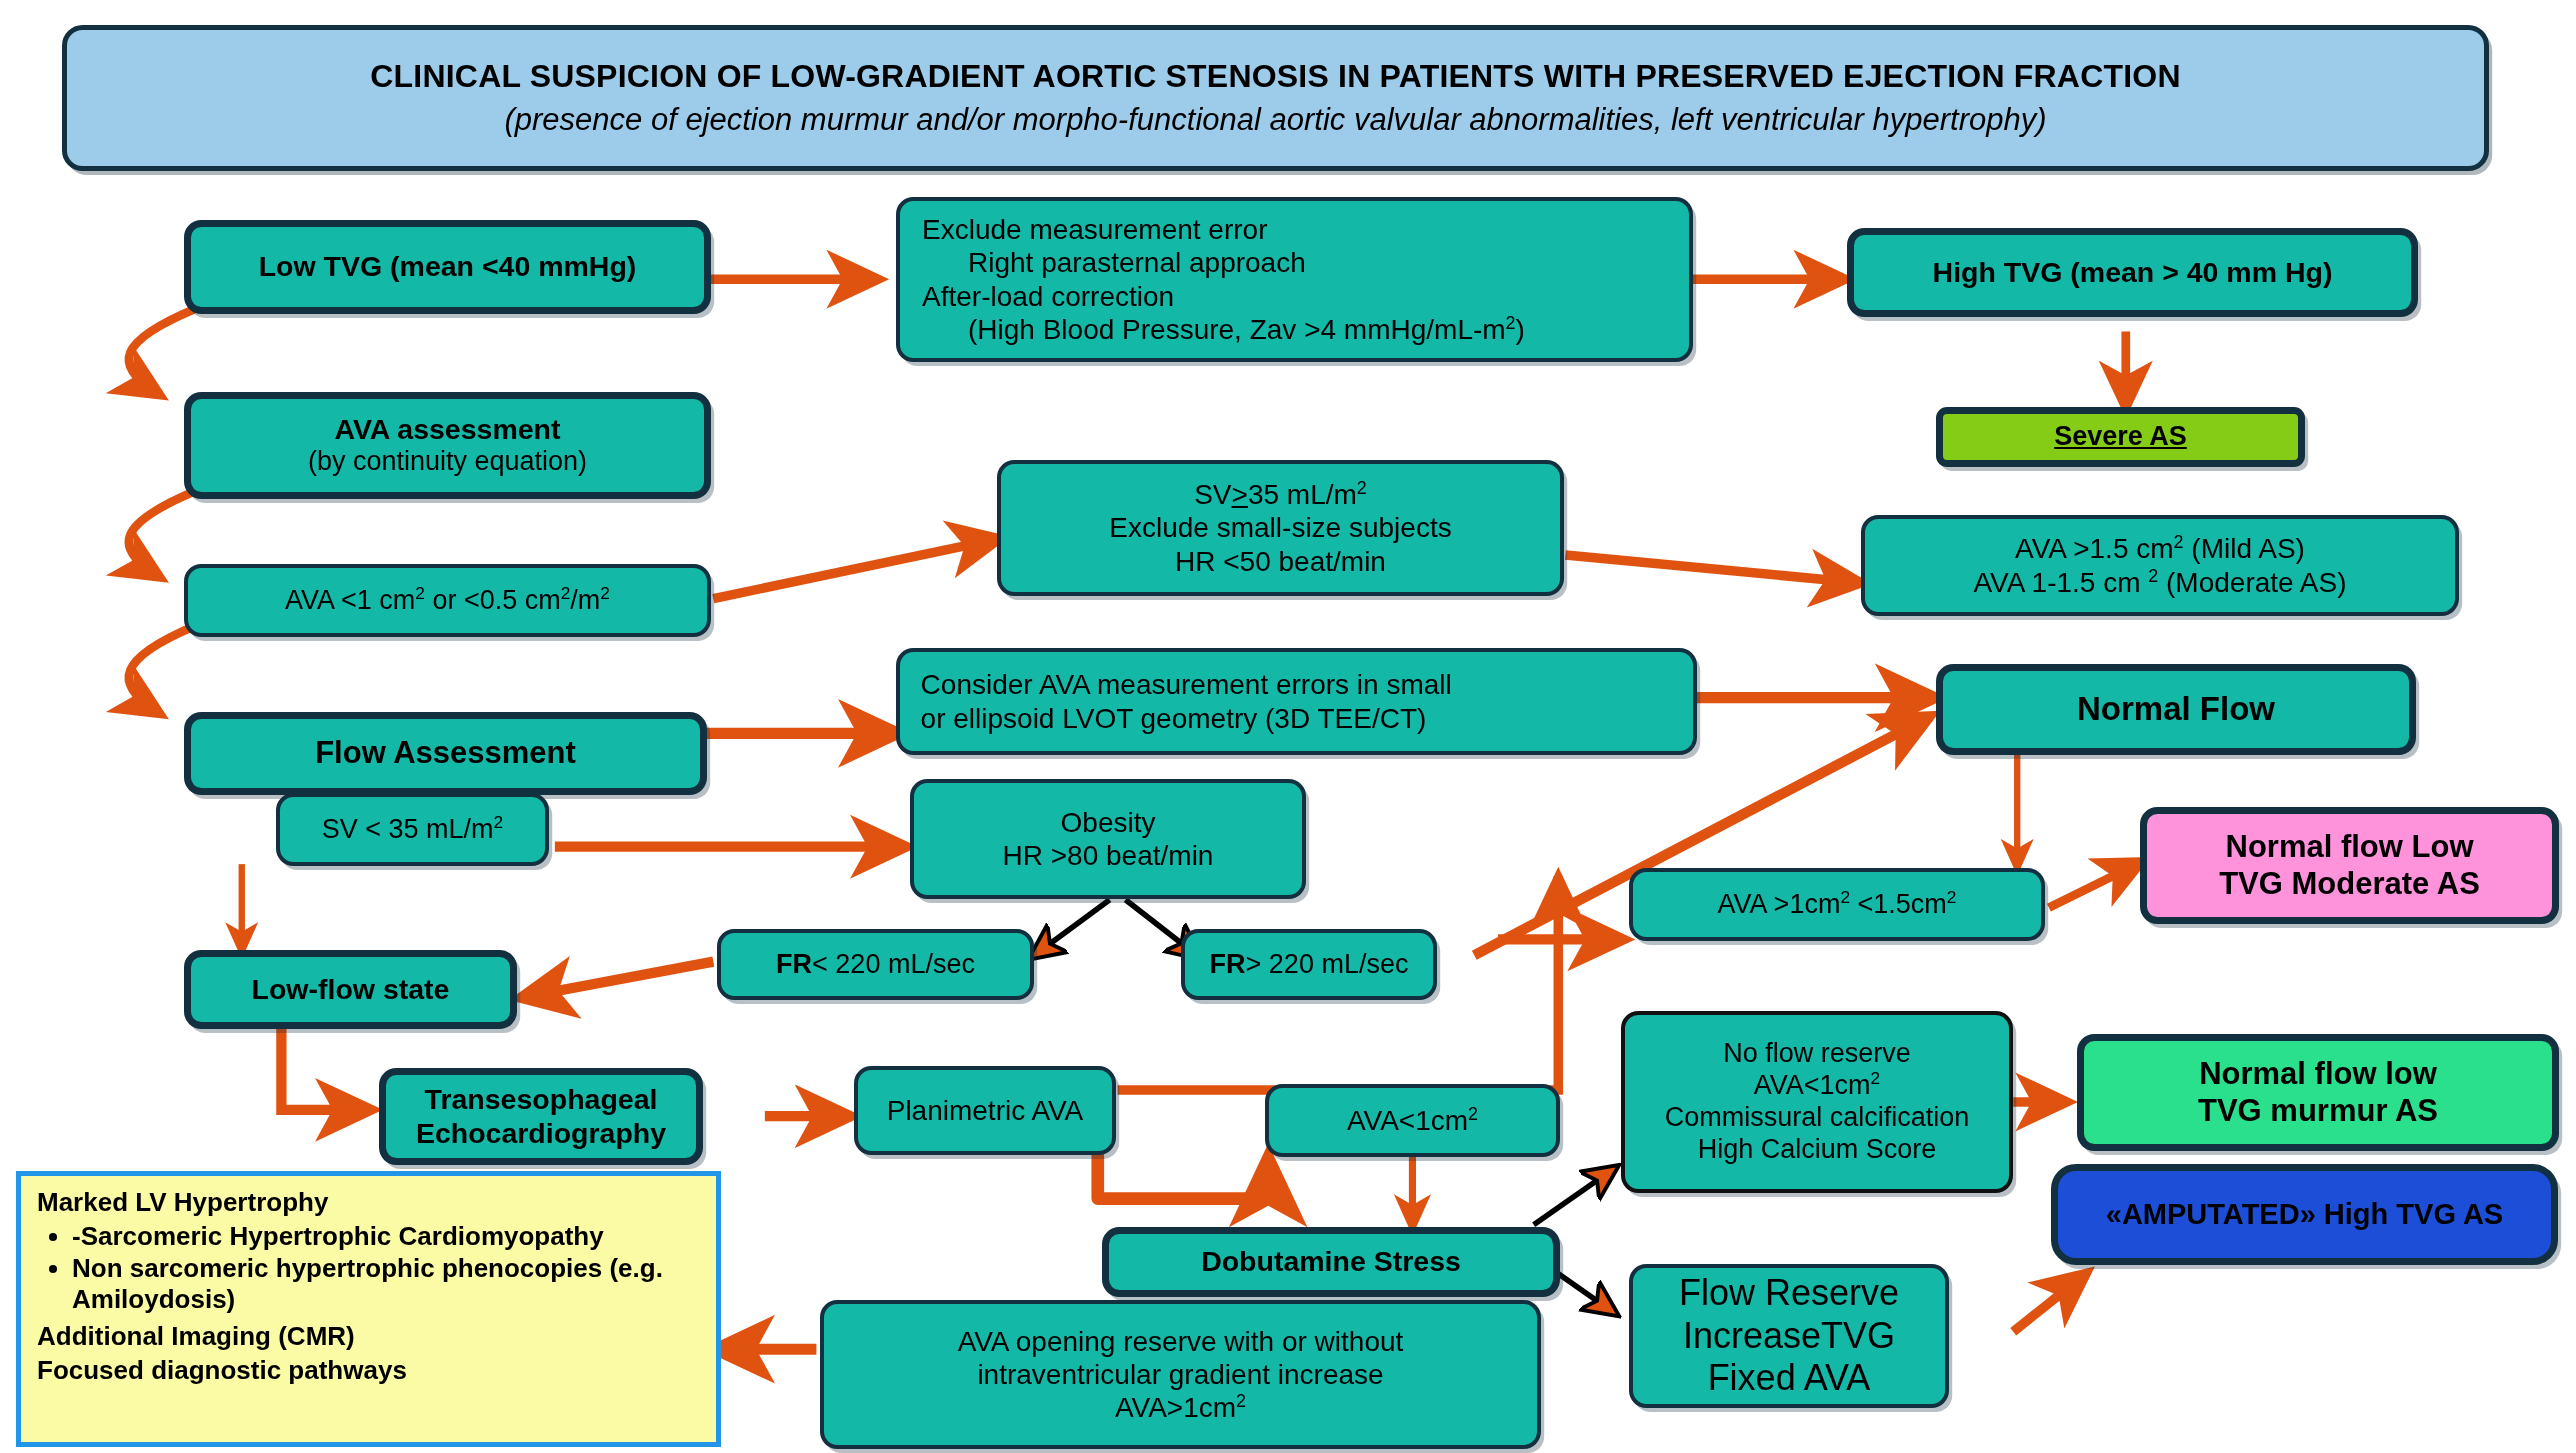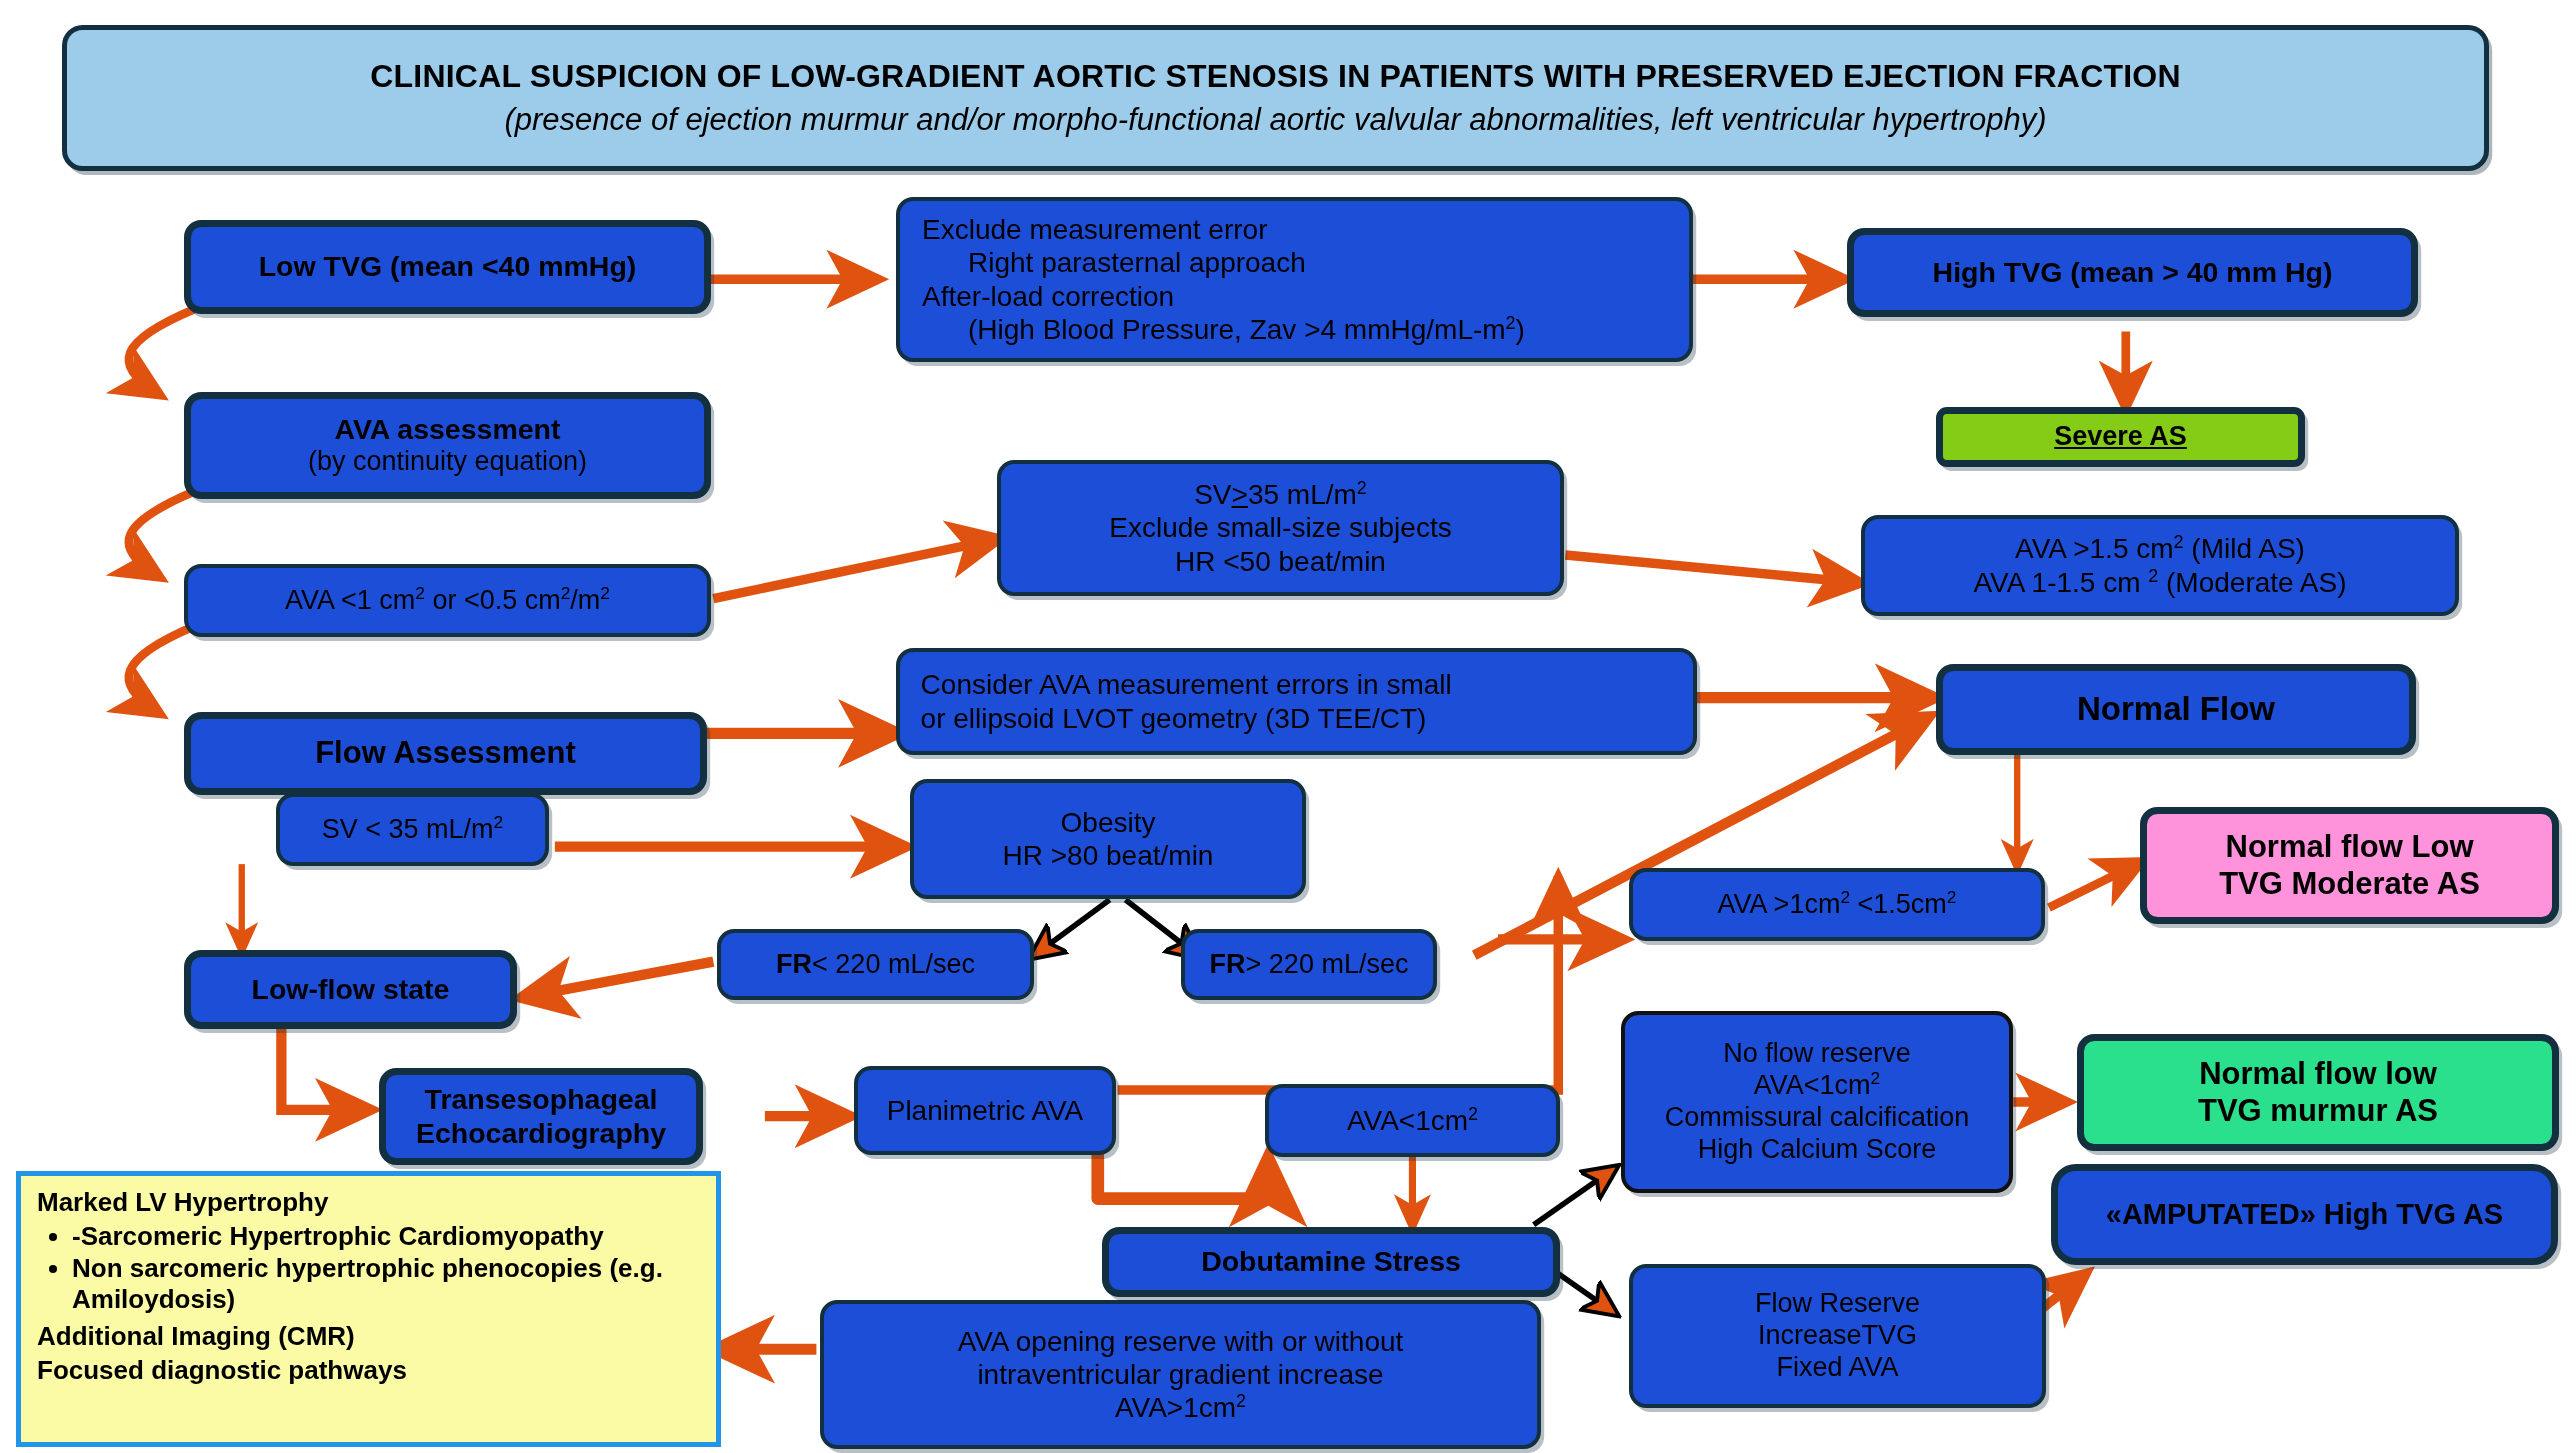"Exclude measurement error" .box { background: #1d4ed8 -> #14b8a6 }
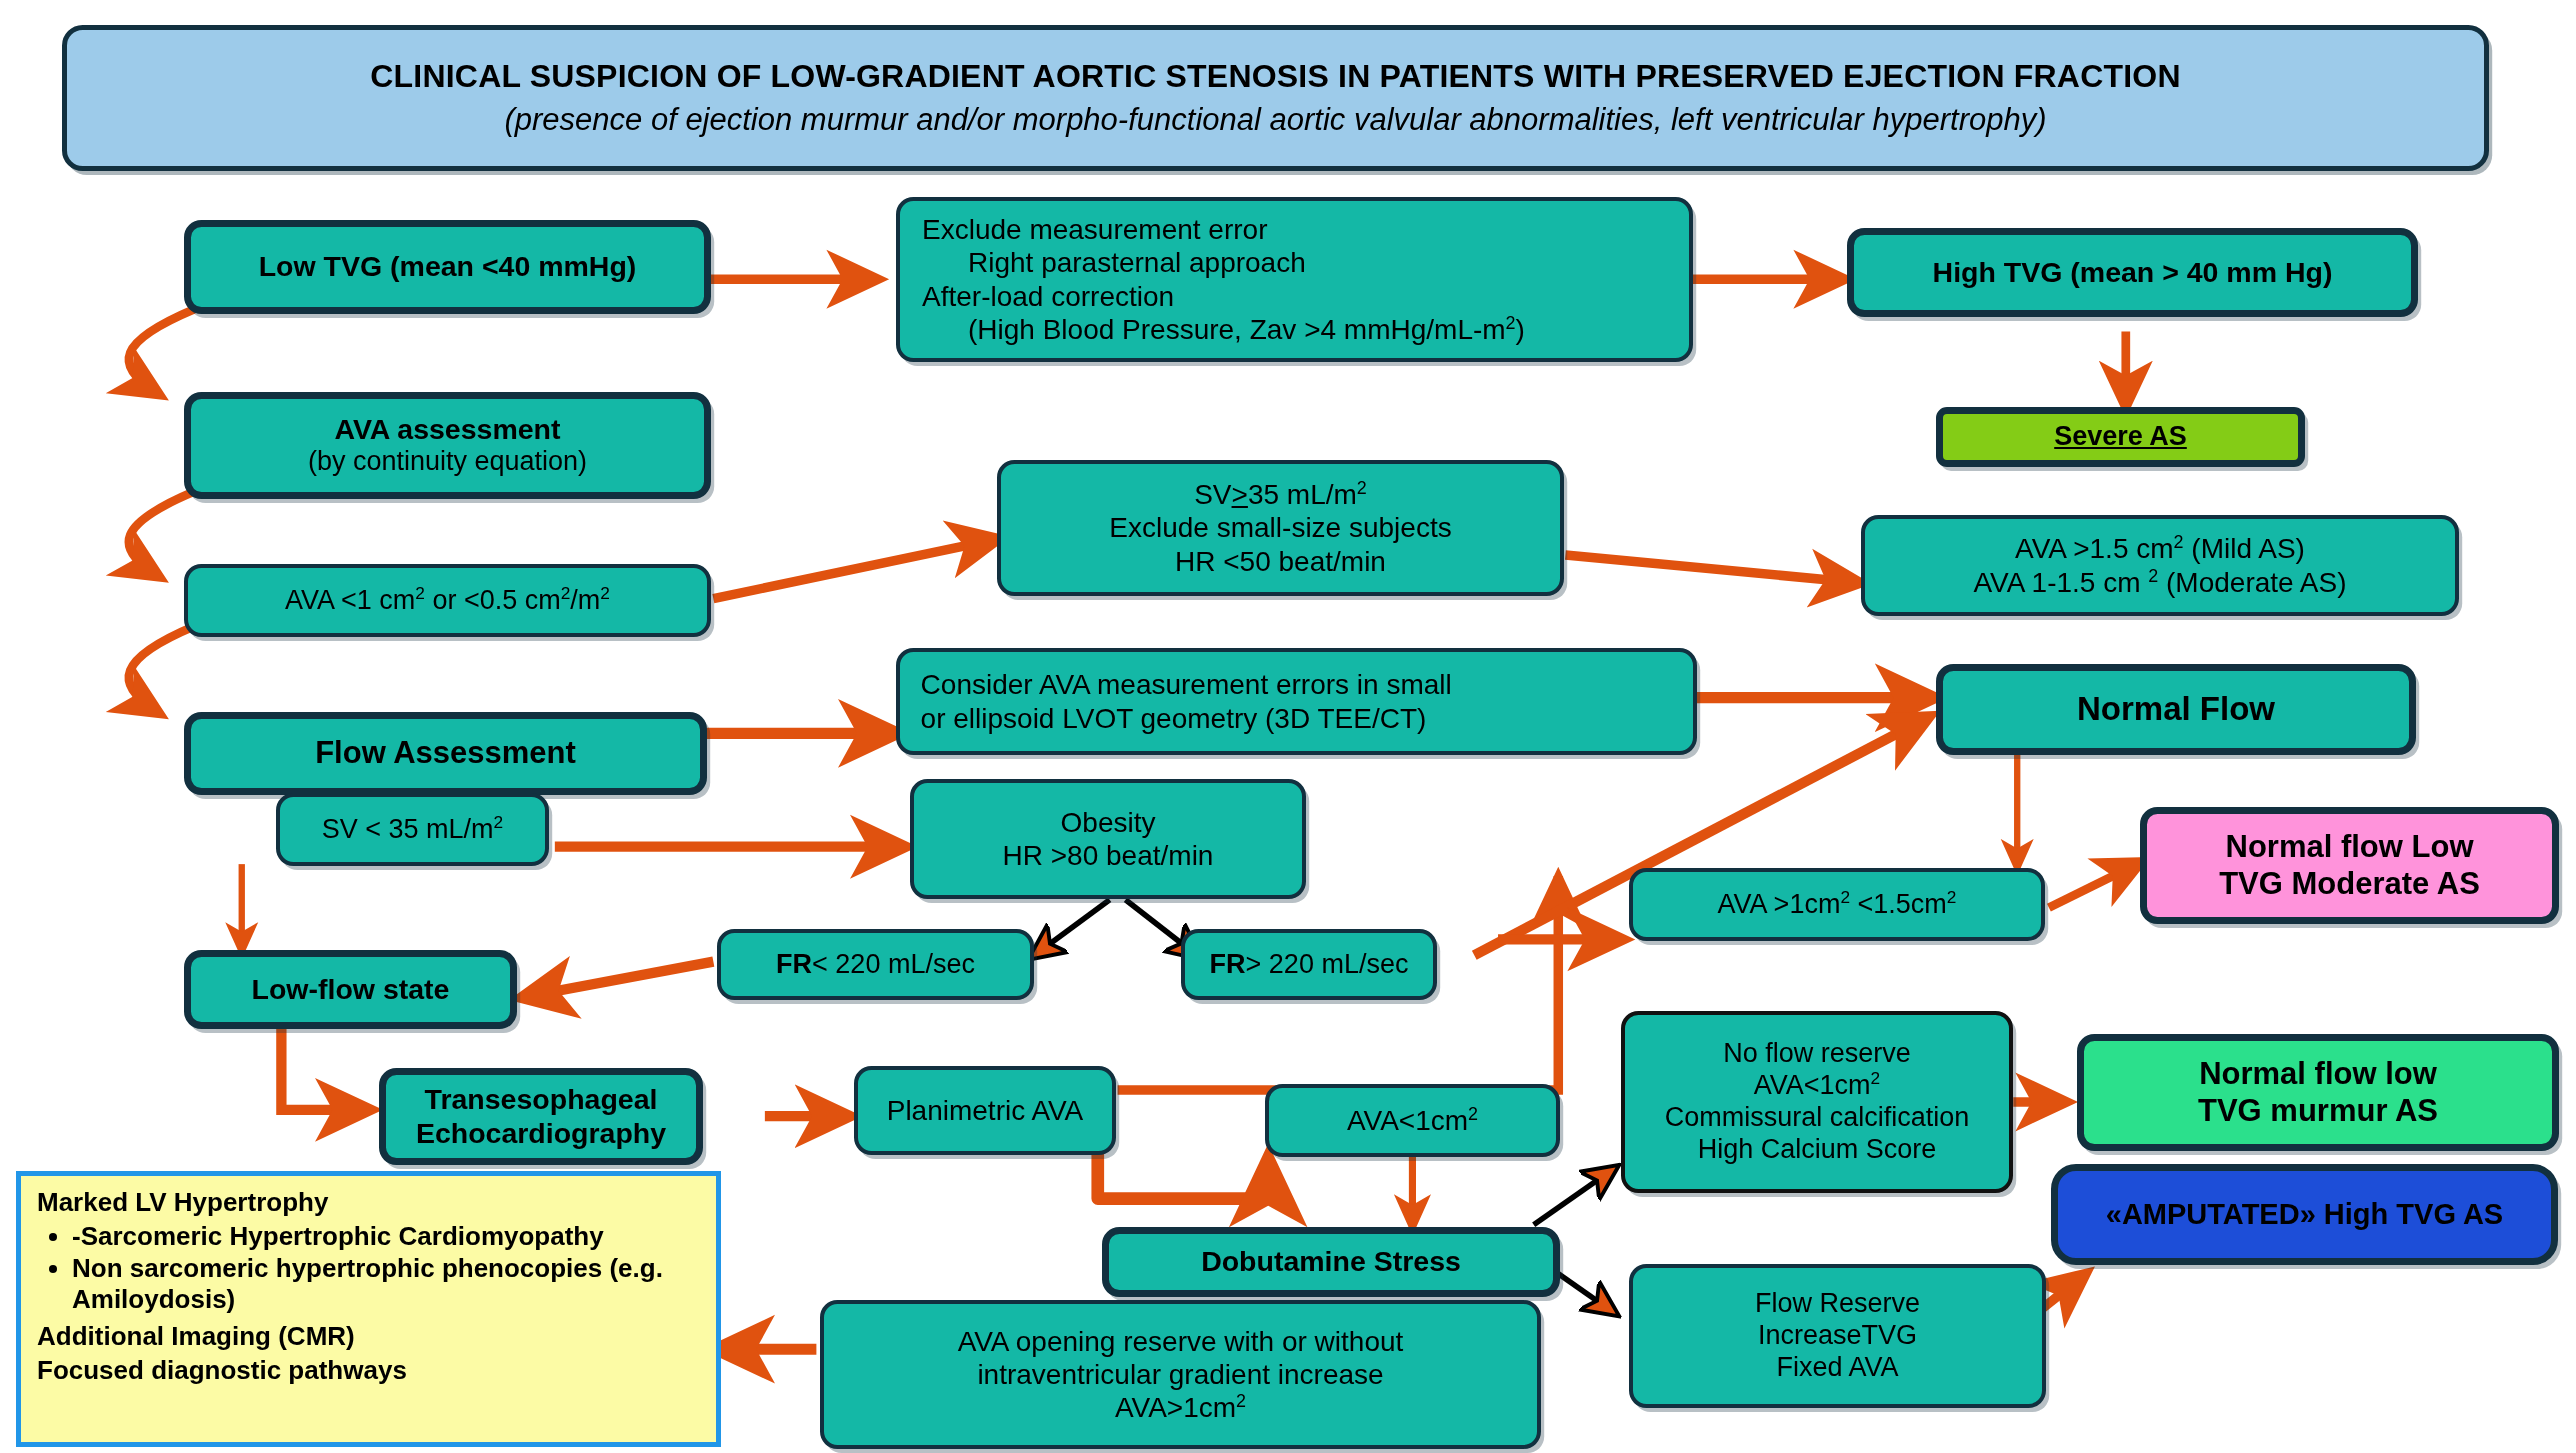"Flow Reserve" div.box { font-size: 27px -> 36px; width: 417px -> 320px }
